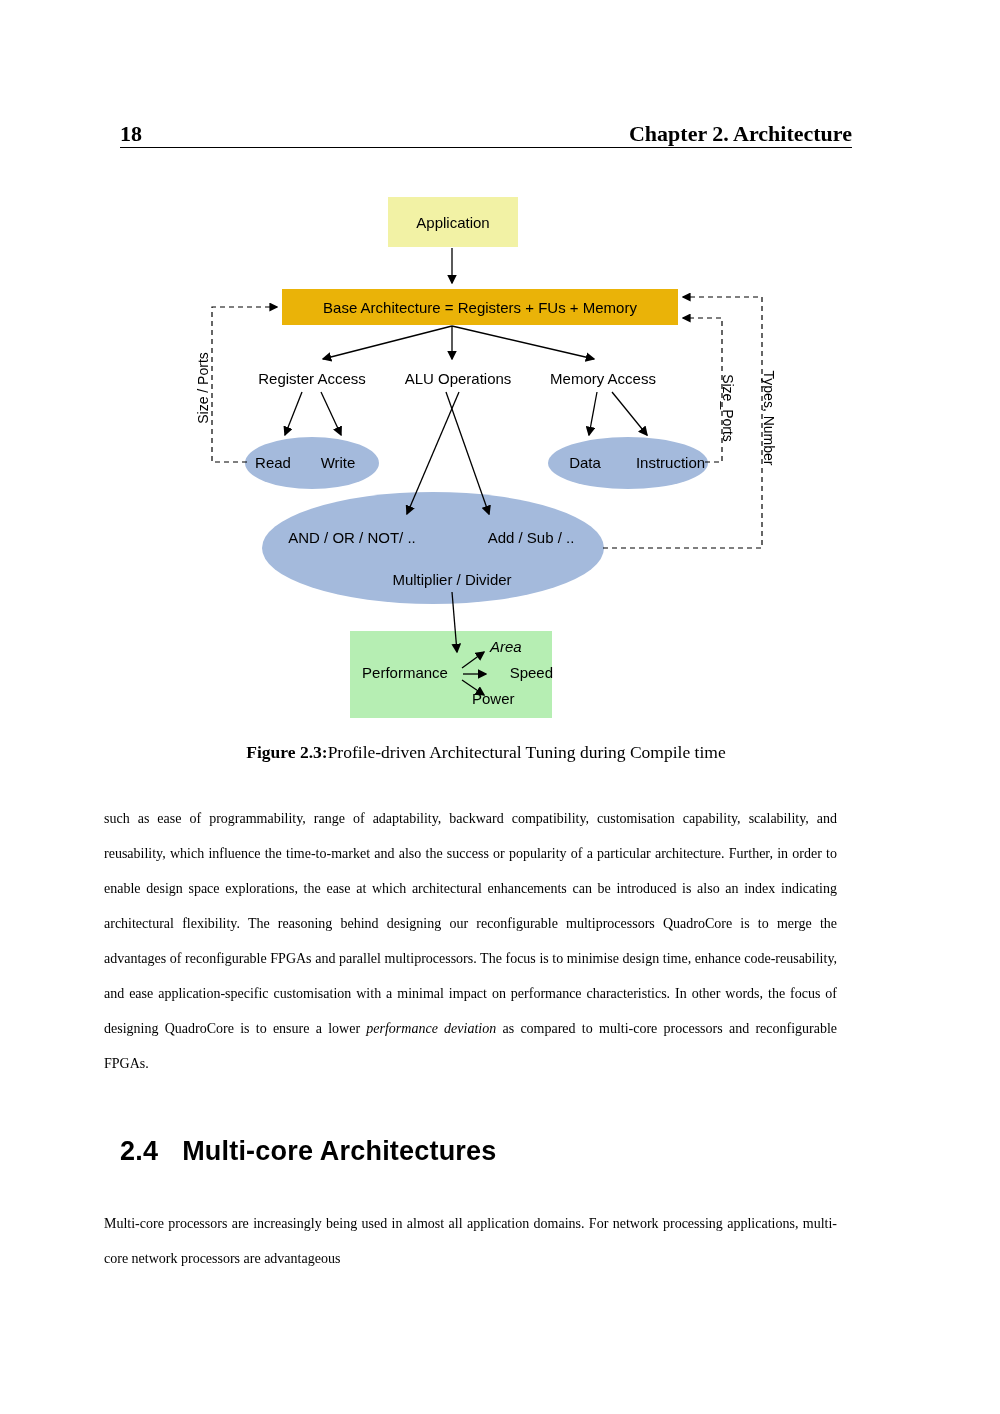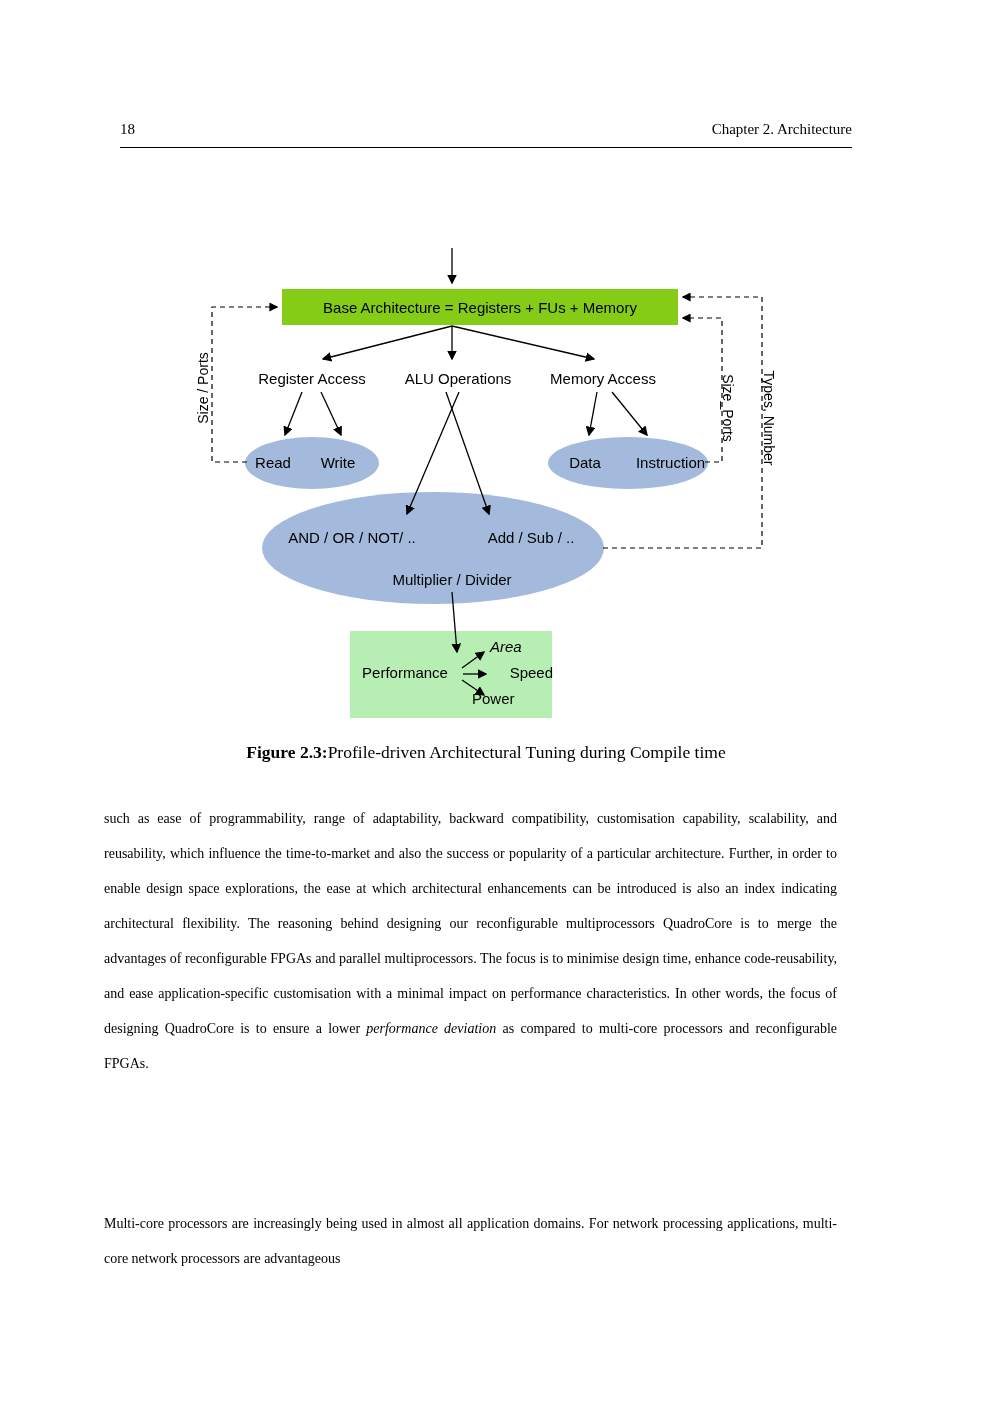"18" .running-head { font-size: 15px -> 22px; font-weight: normal -> bold }
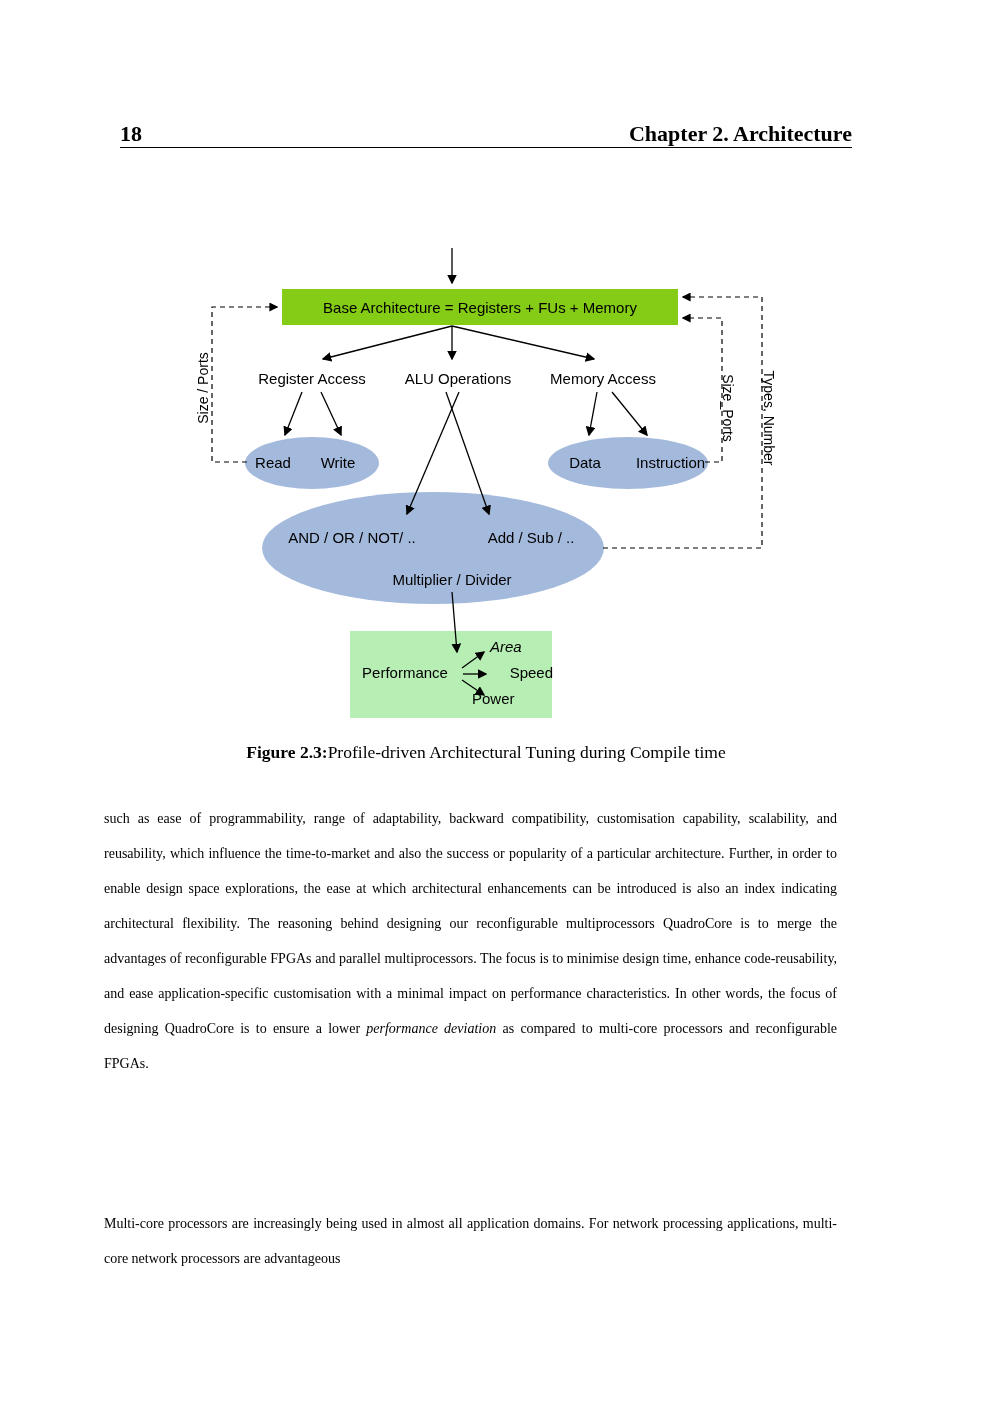"Application" div.dg-box { html: none -> <div>Application</div> }
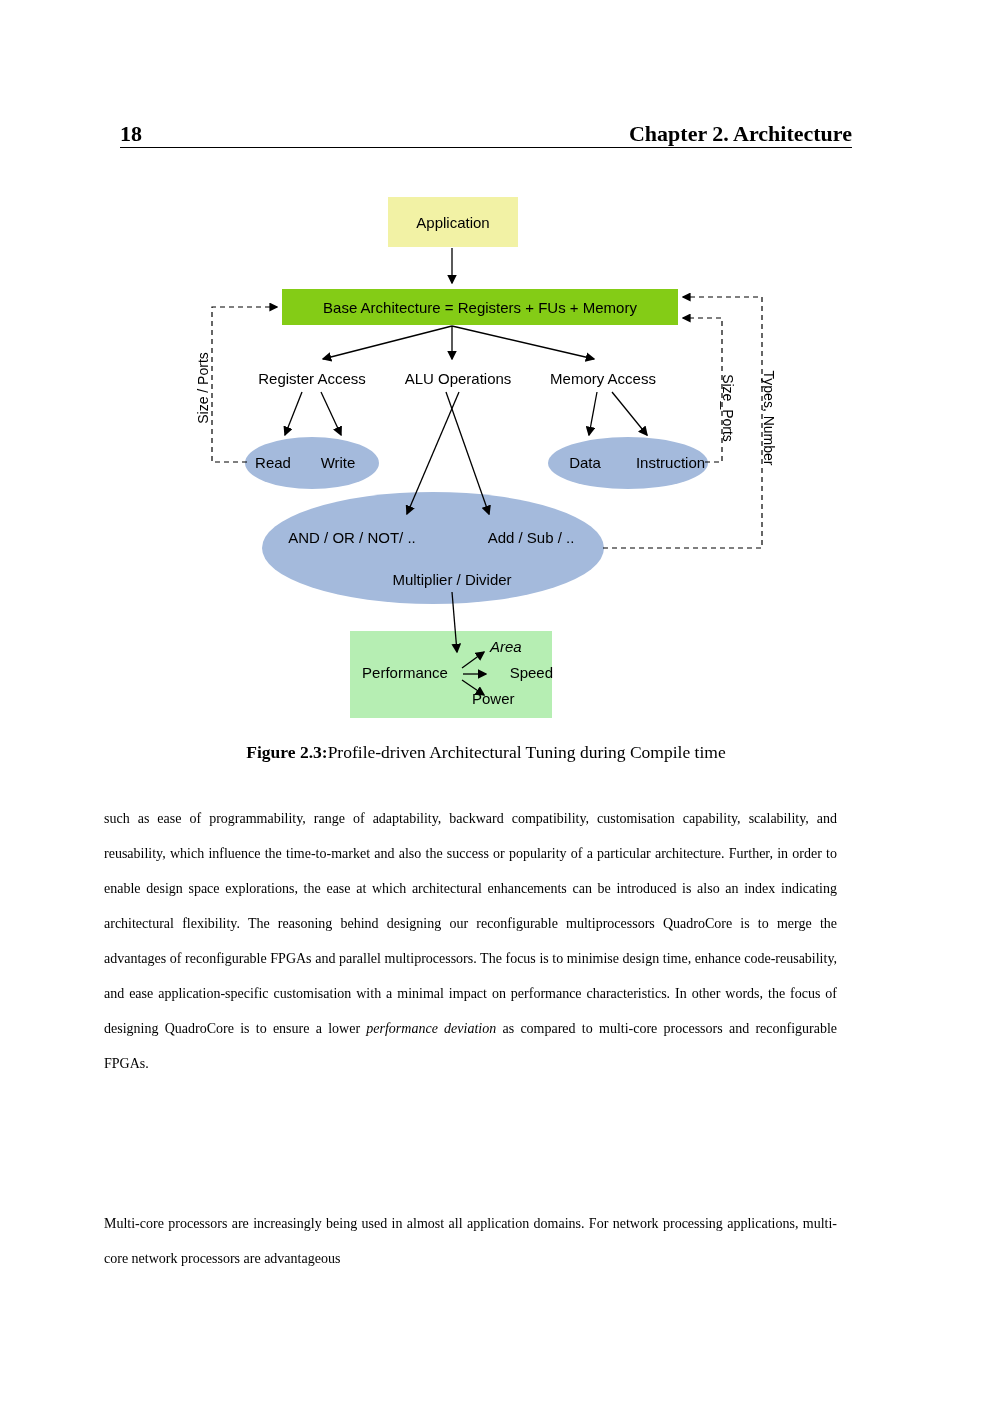"Base Architecture = Registers +" div.dg-box { background-color: #84cc16 -> #eab308 }
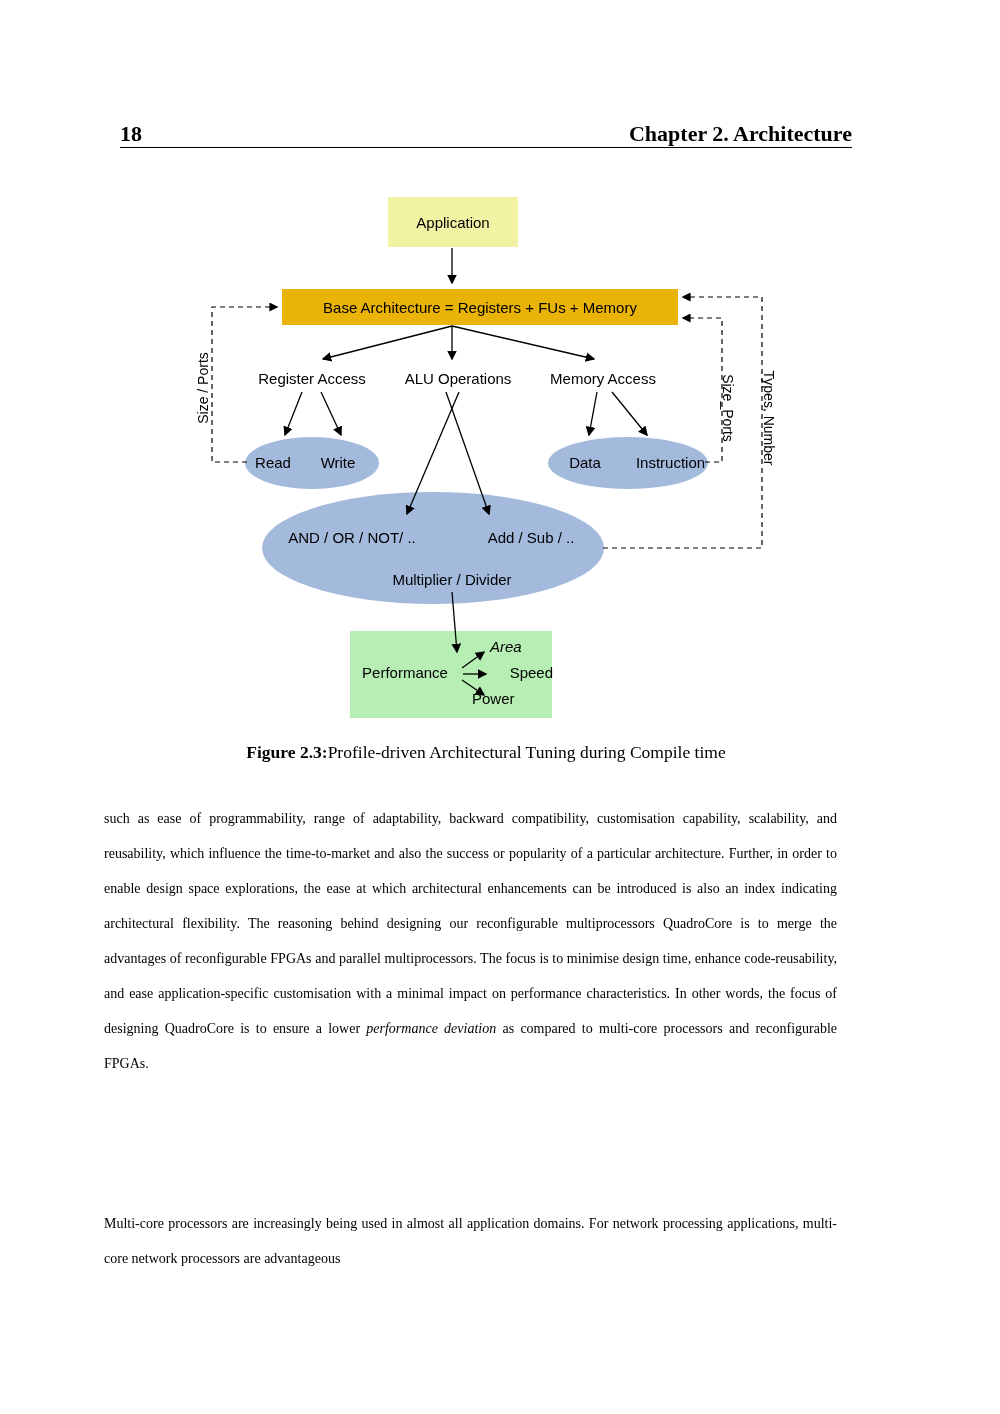"2.4 Multi-core Architectures" h2.section-heading { html: none -> <h2><span>2.4</span><span>Multi-core Architectures</span></h2> }
